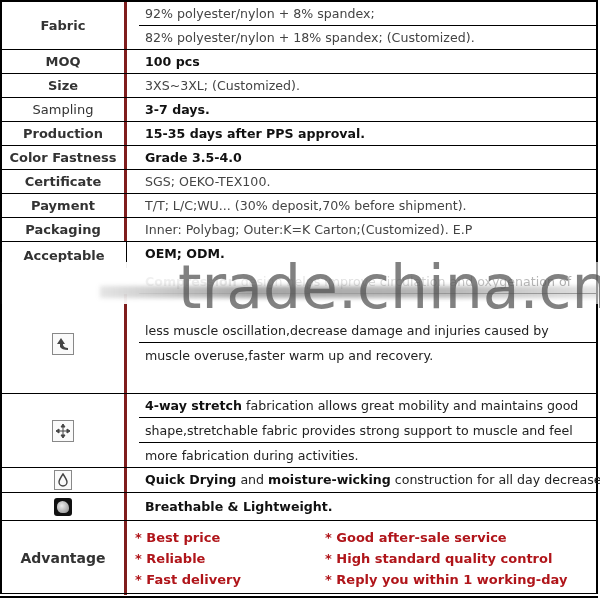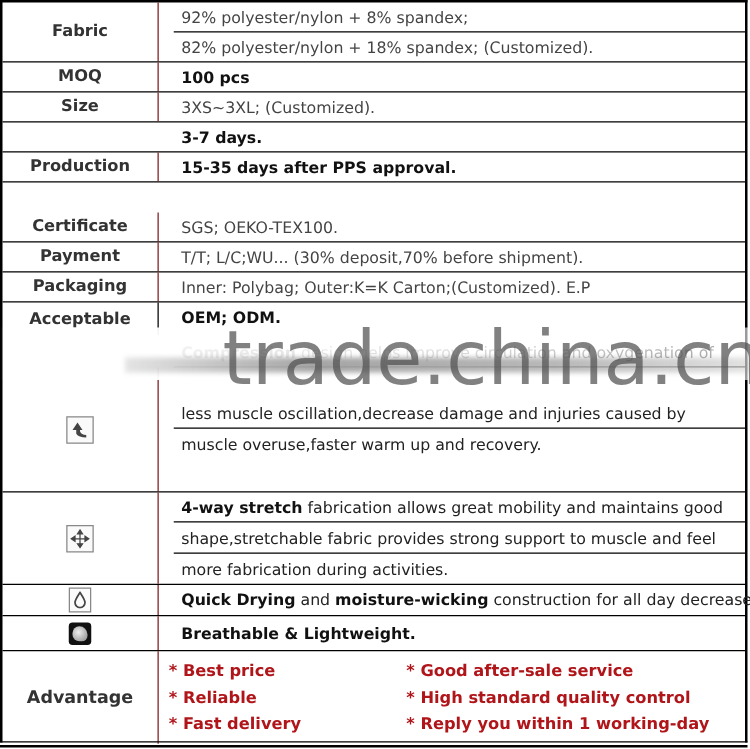"Fabric" .label { border-right: 1px solid #7f1d1d -> 3px solid #7f1d1d }
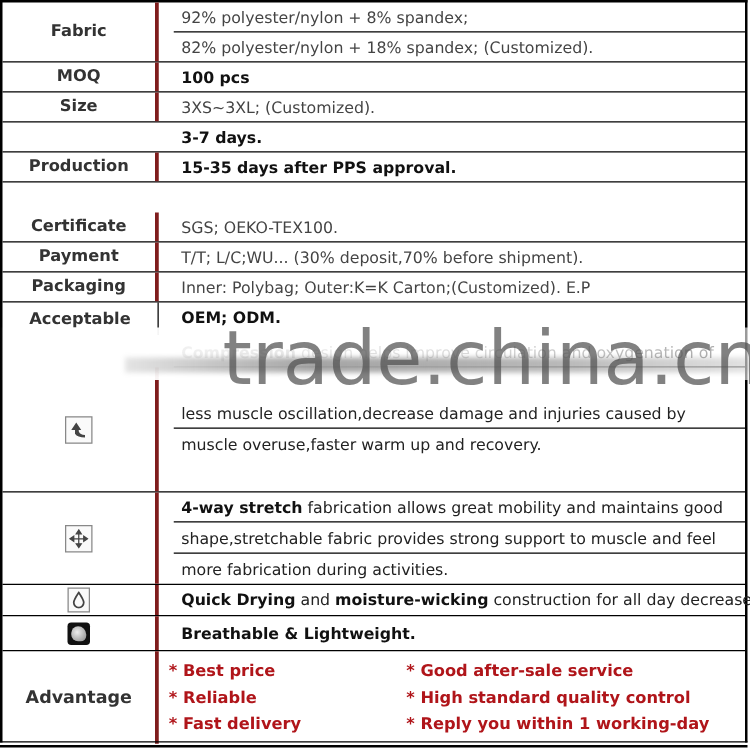"Sampling" div.label { html: none -> <div>Sampling</div> }
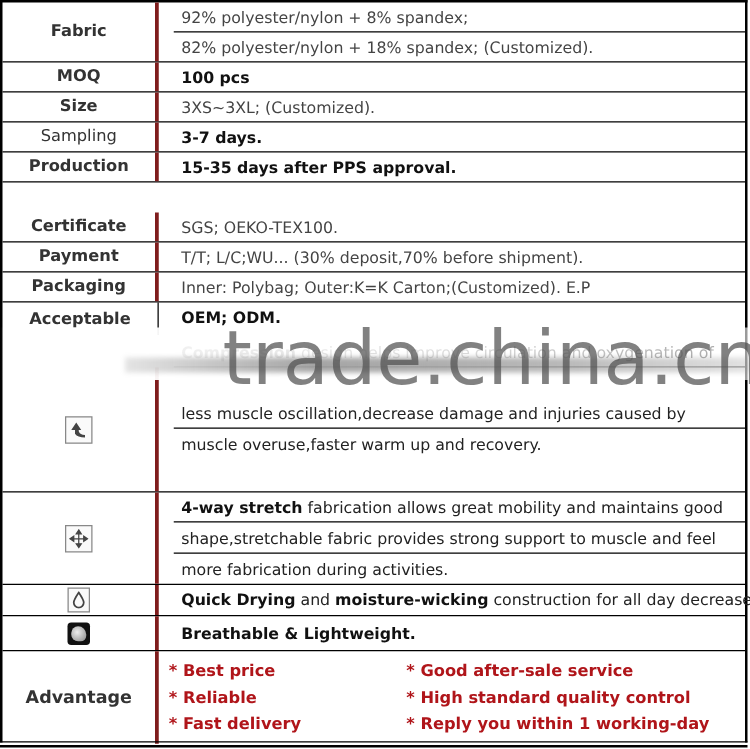"Color Fastness" div.row { html: none -> <div> <div>Color Fastness</div> <div> <div>Grade 3.5-4.0</div> </div> </div> }
